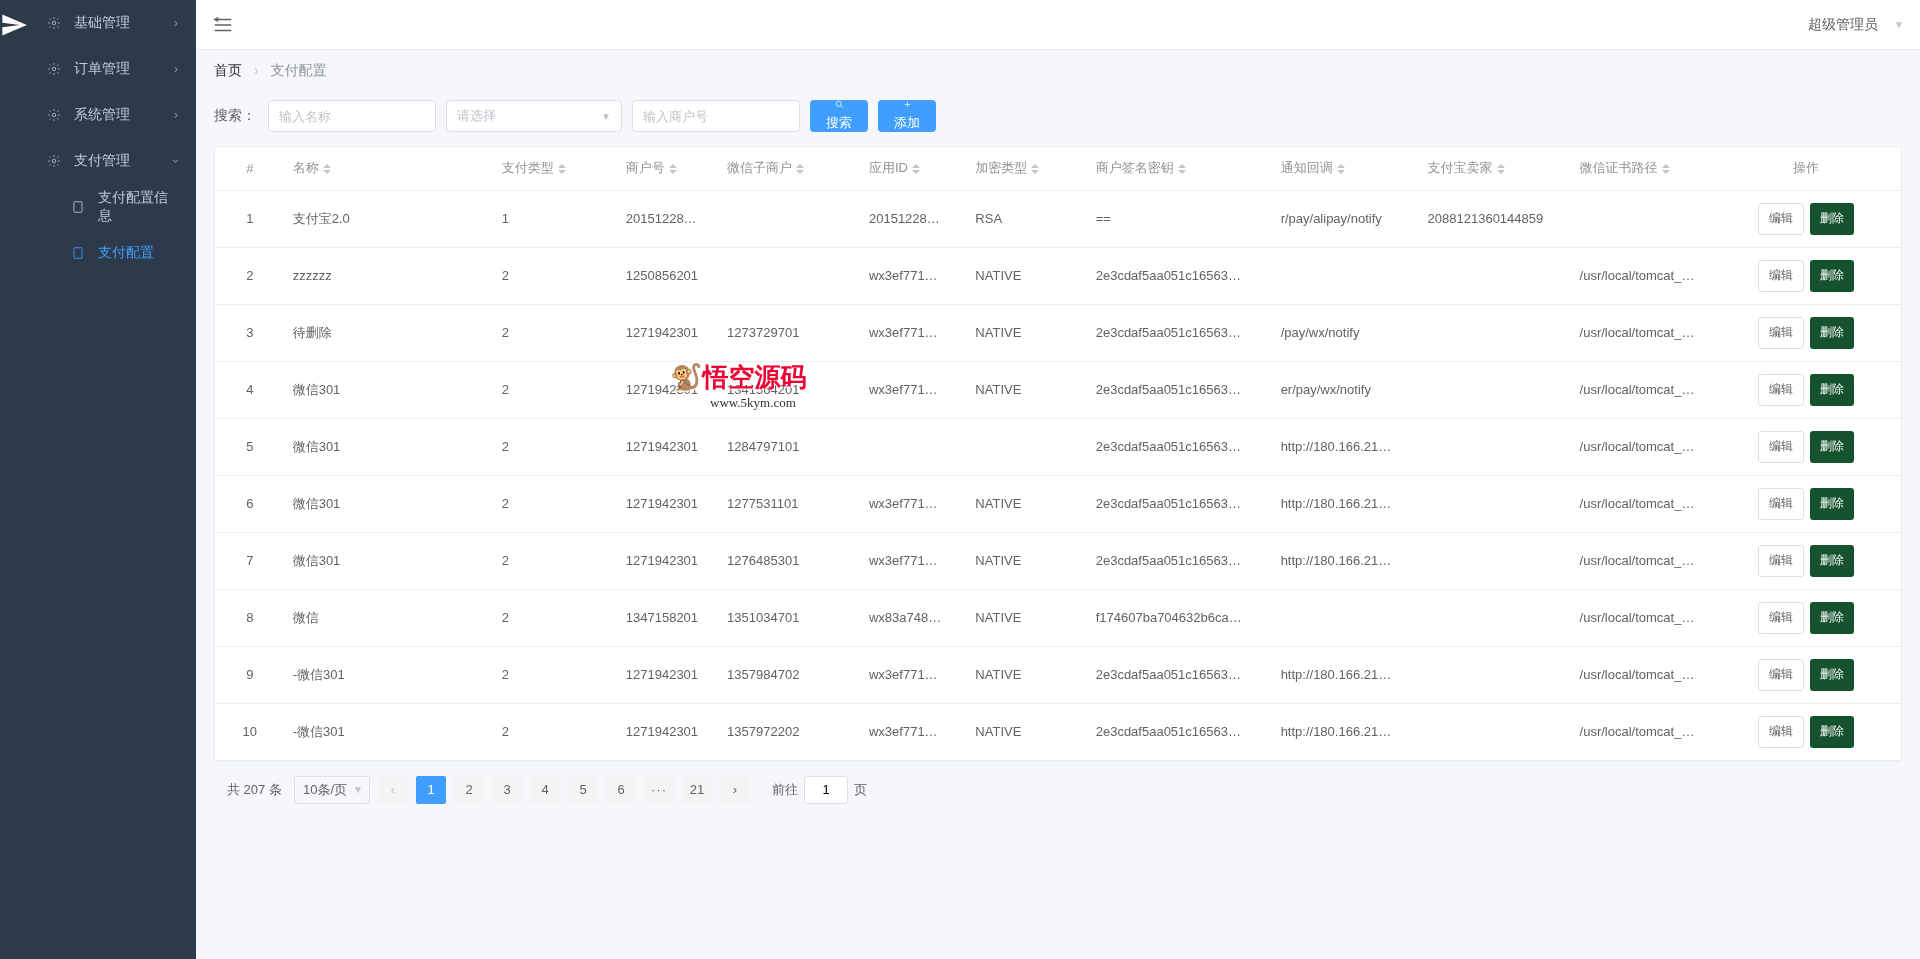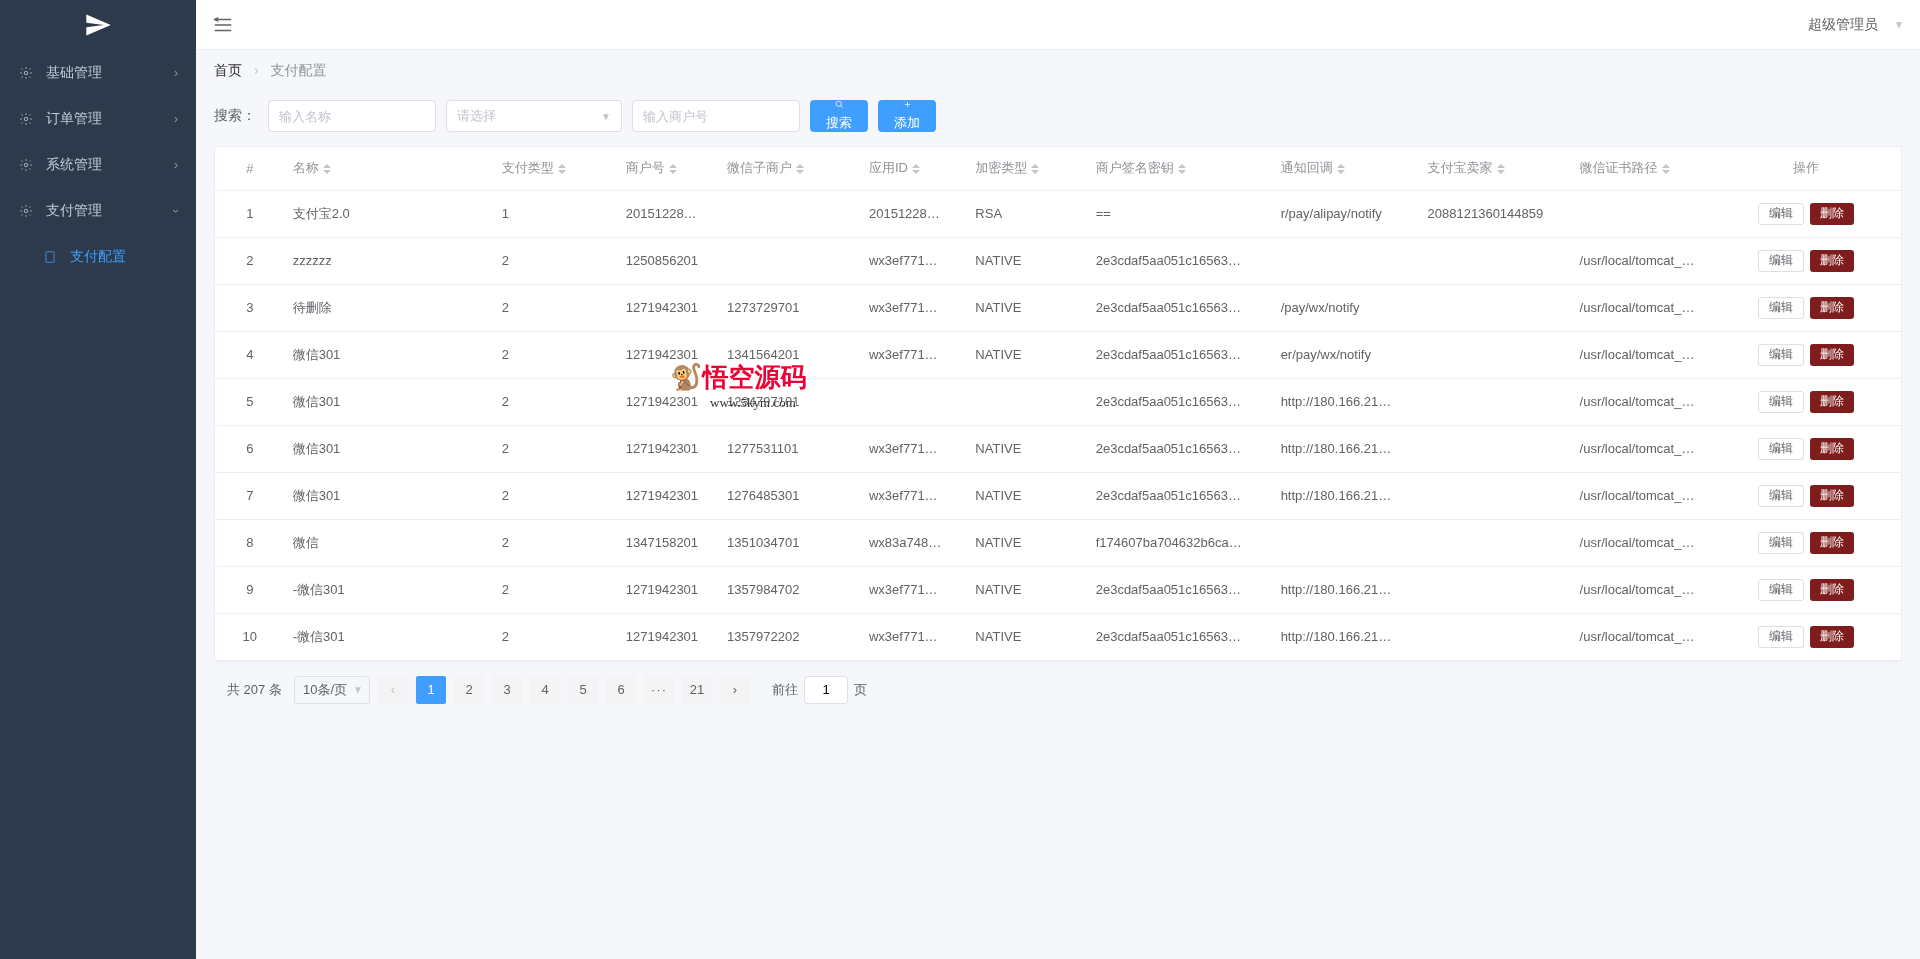"基础管理" .sidebar { flex-direction: column -> row }
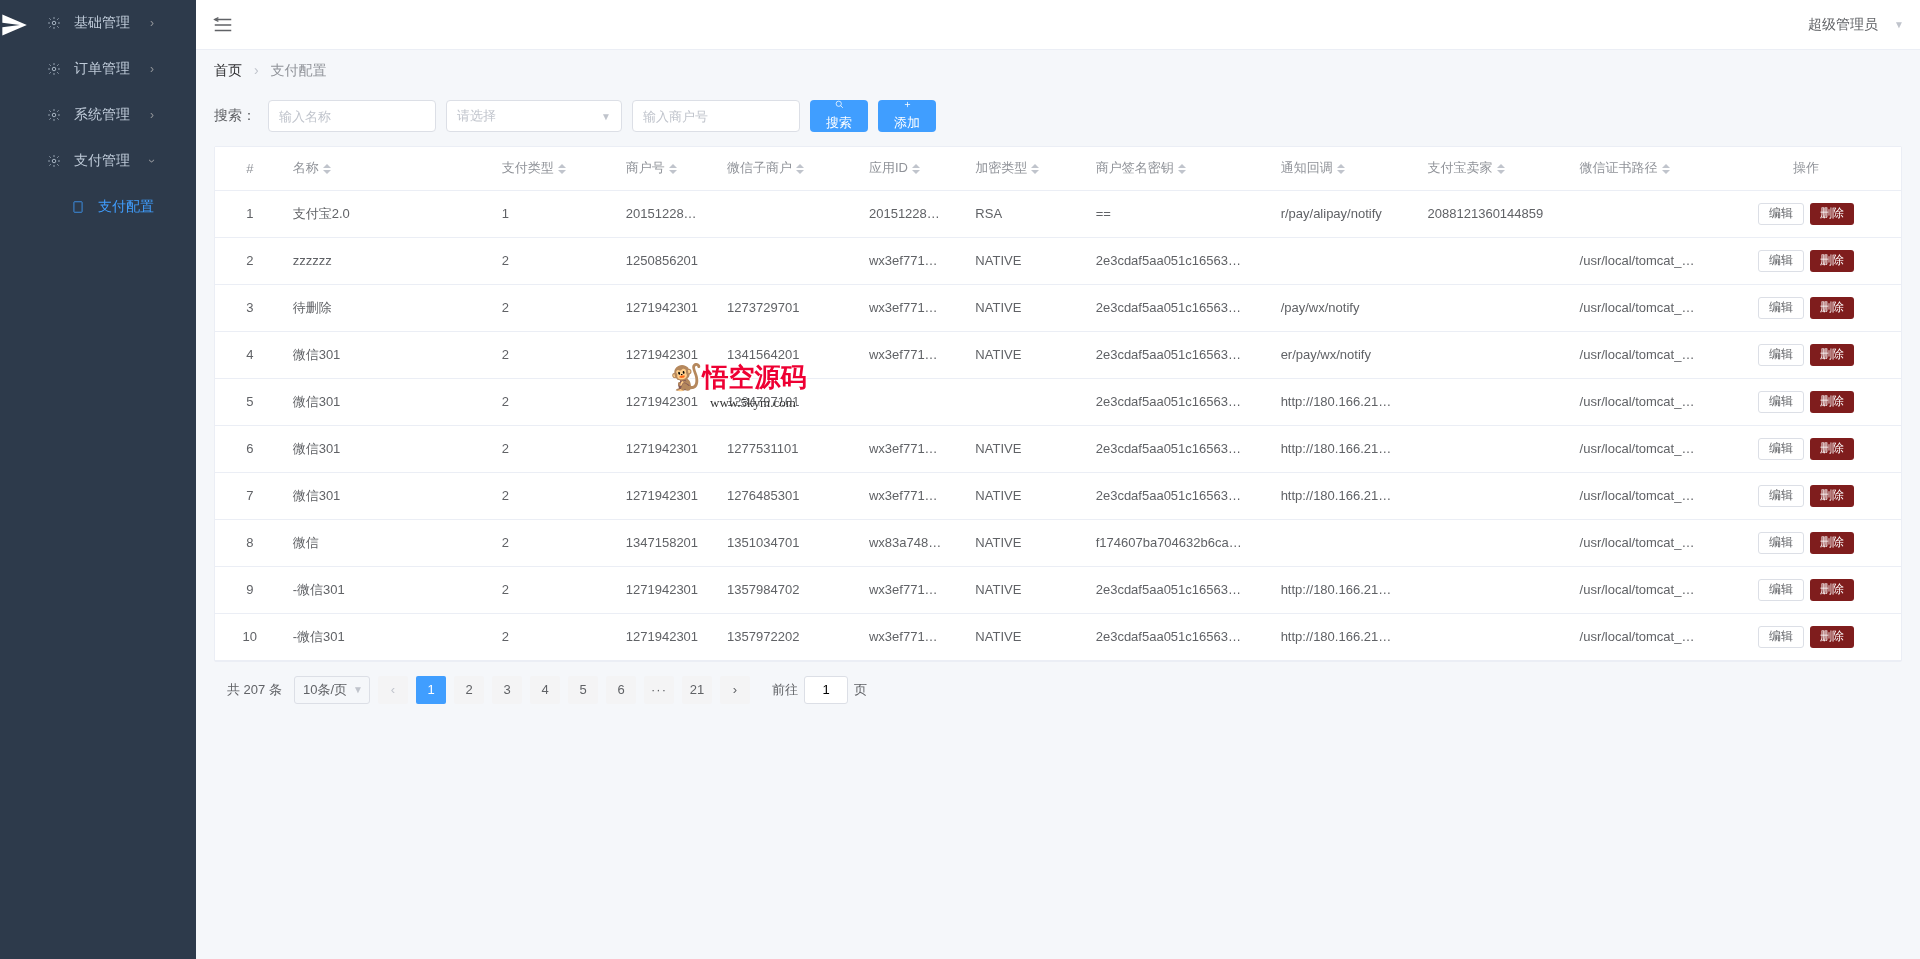"支付配置信息" div.menu-item { html: none -> <div> <span> <svg> <rect></rect> </svg> </span> <span>支付配置信息</span> </div> }
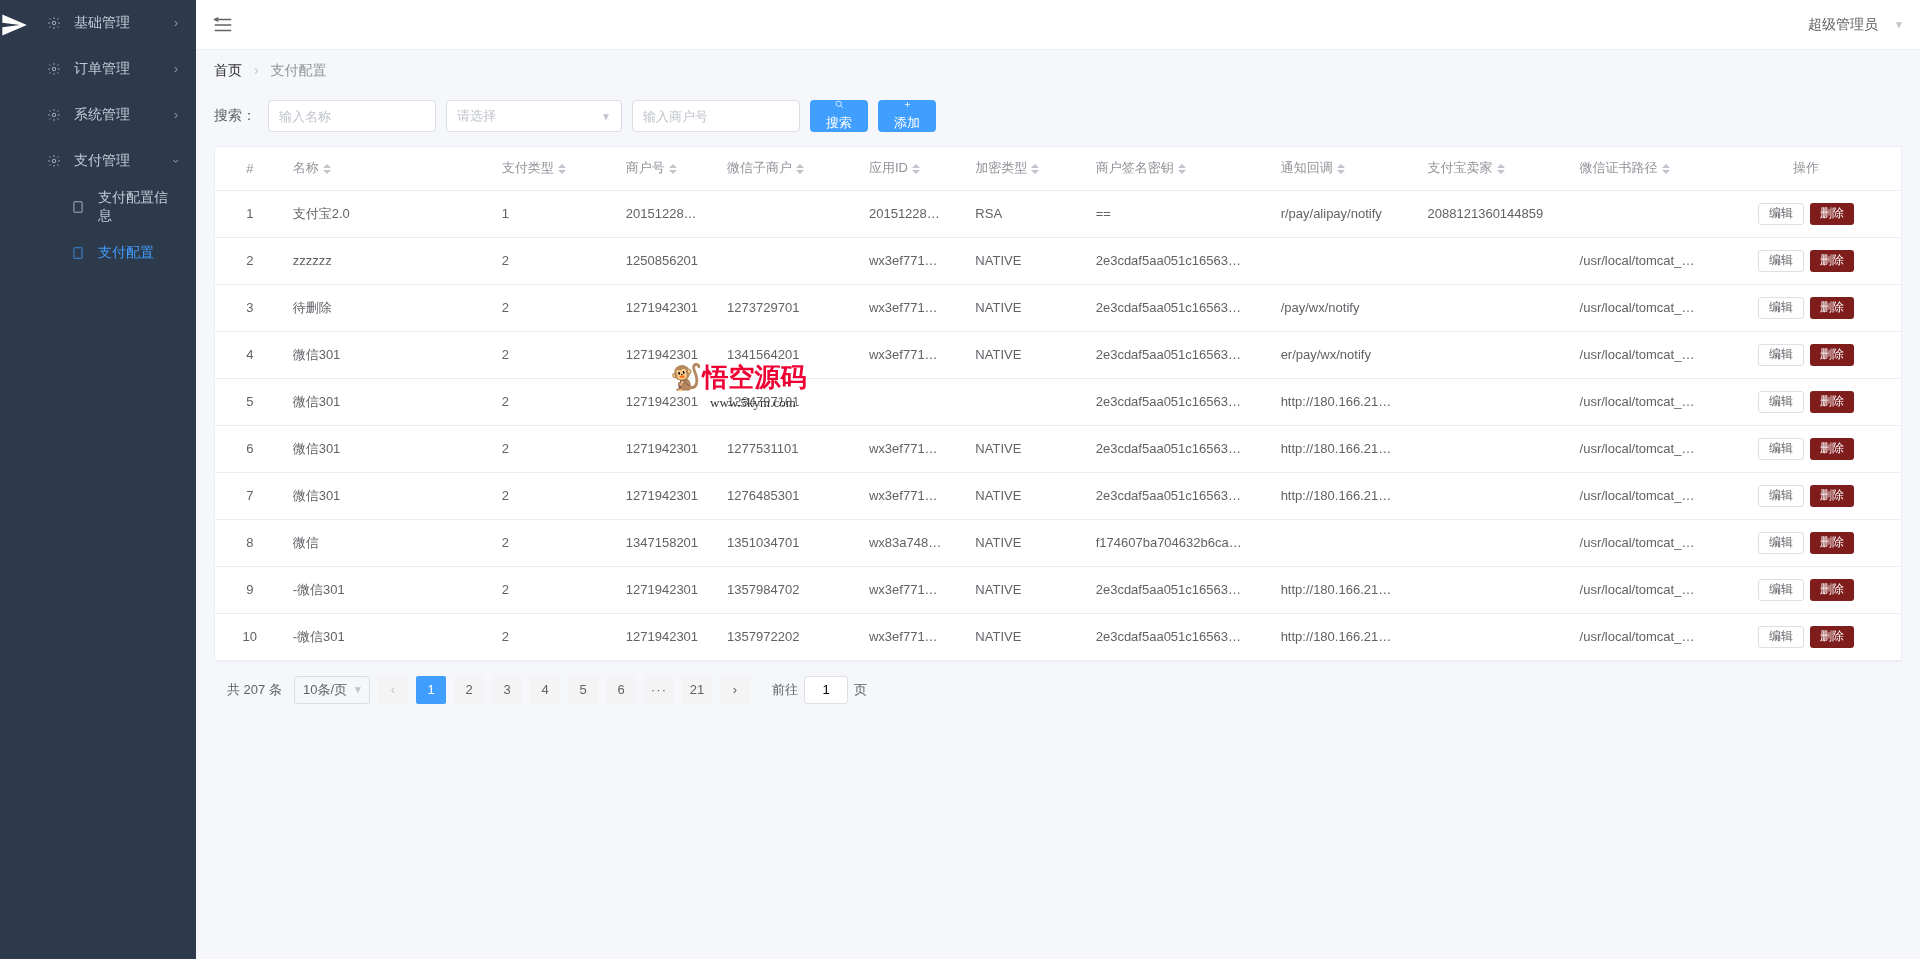"编辑" .btn-sm { height: 22px -> 32px }
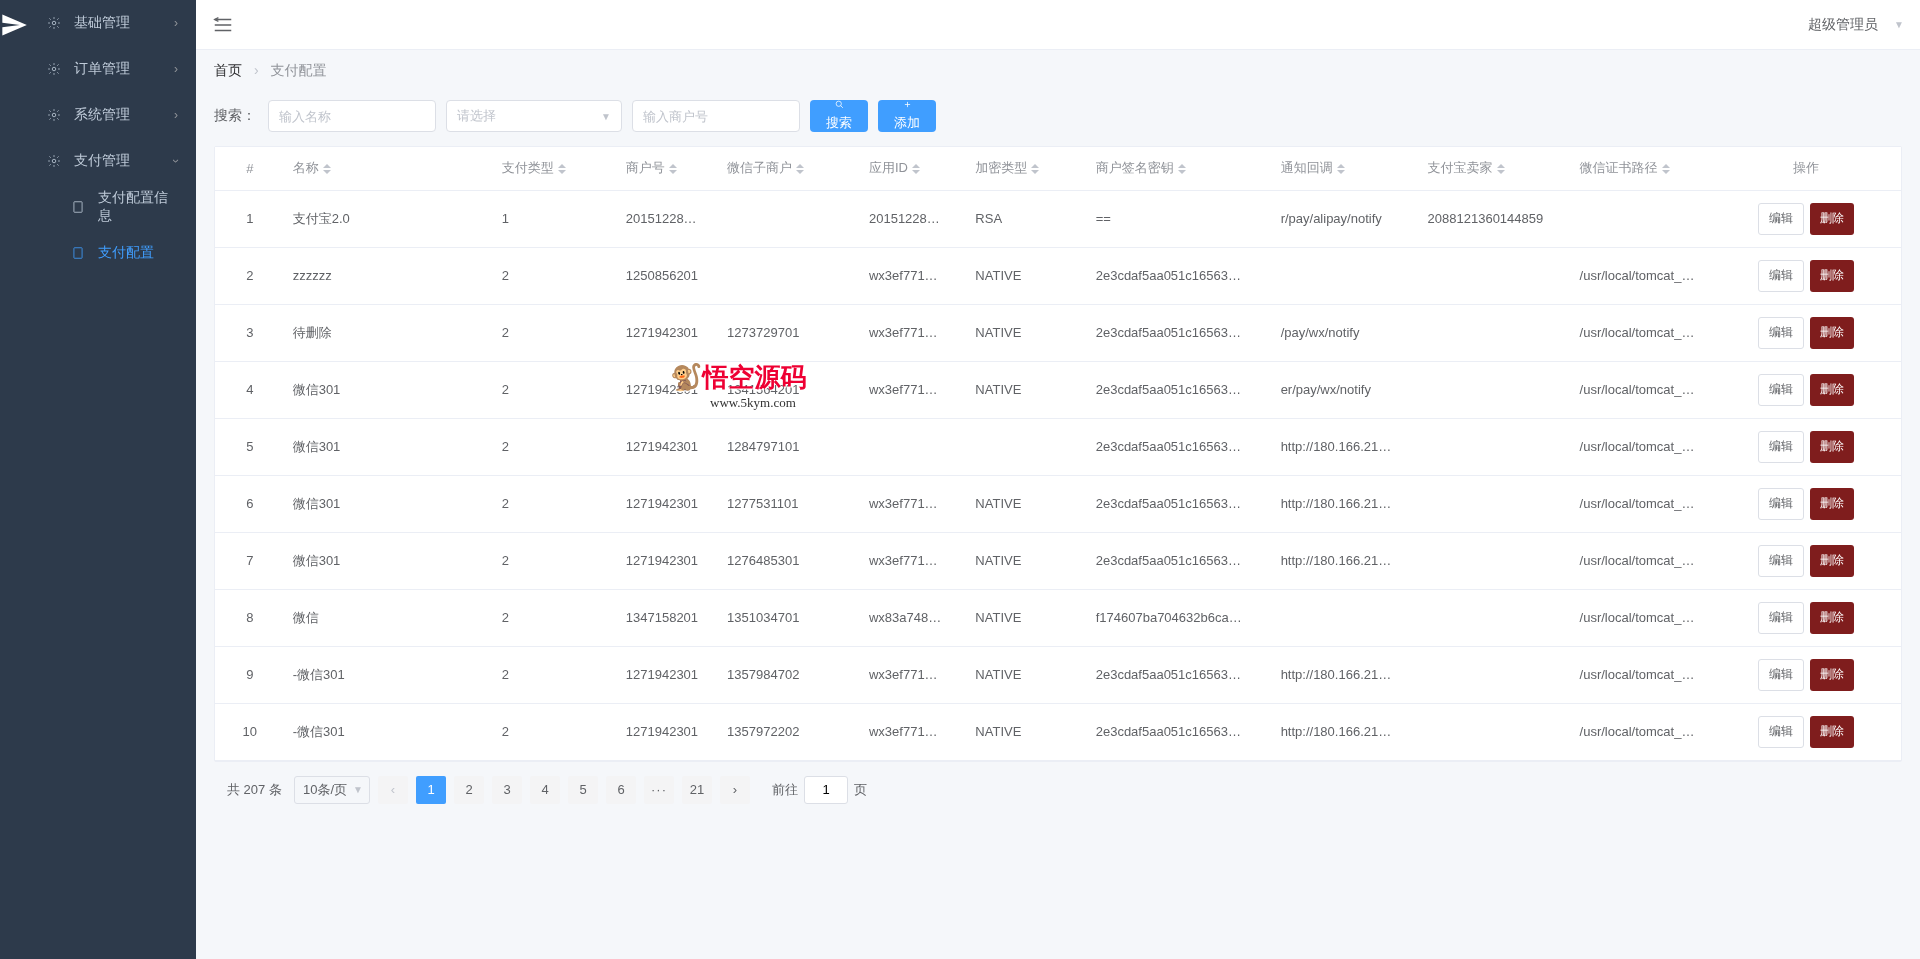"删除" .btn-danger { background: #7f1d1d -> #14532d }
